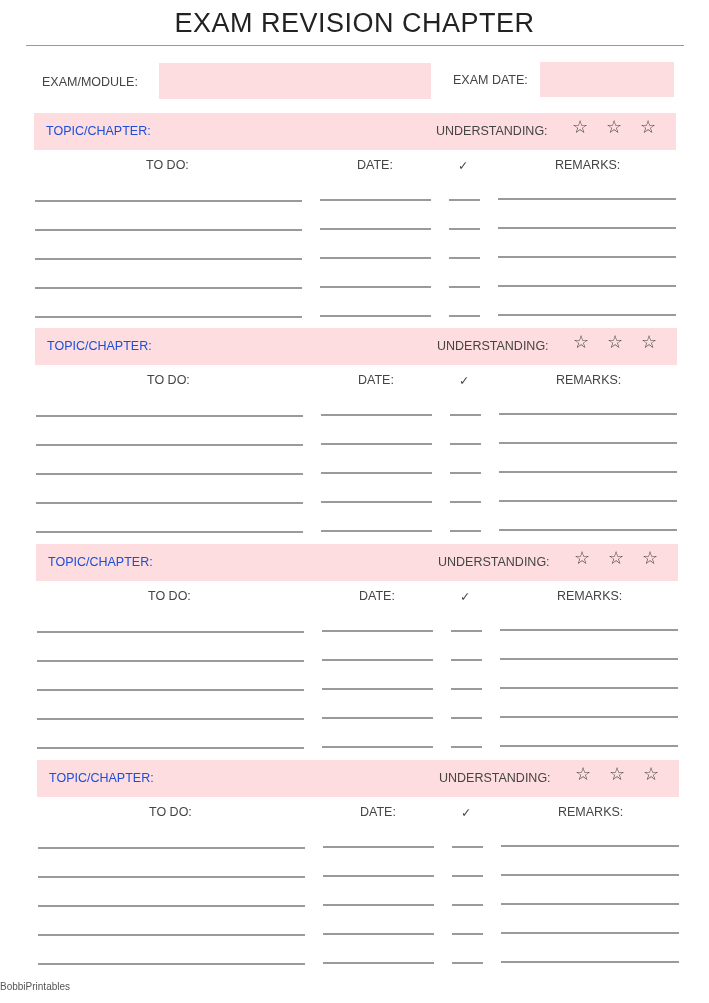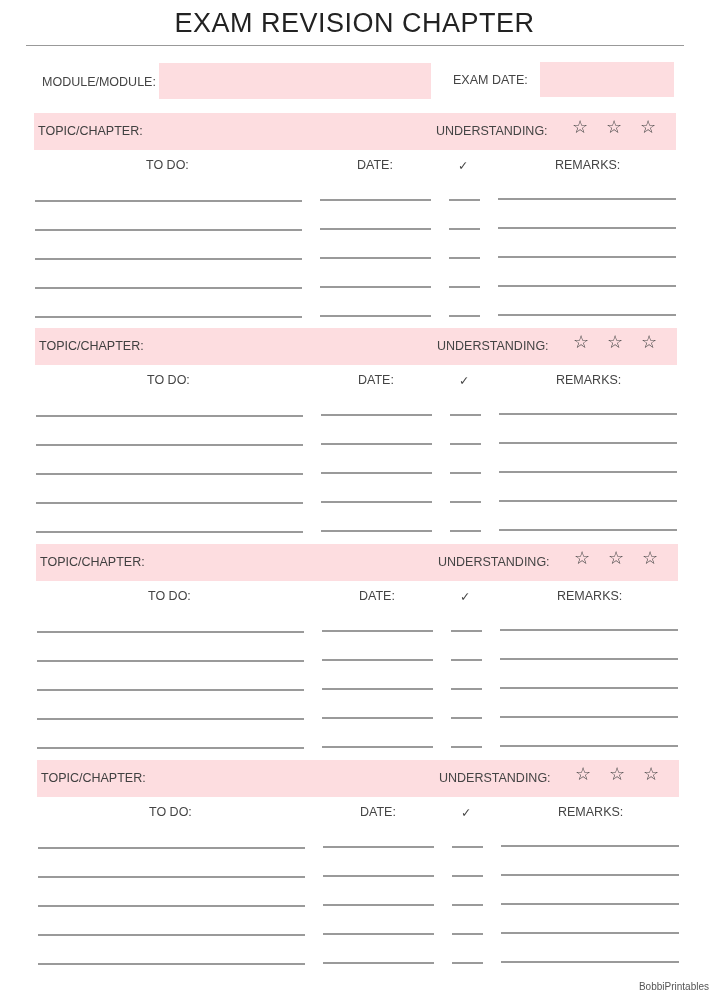"MODULE/MODULE:" span.meta-label { text: MODULE/MODULE -> EXAM/MODULE }
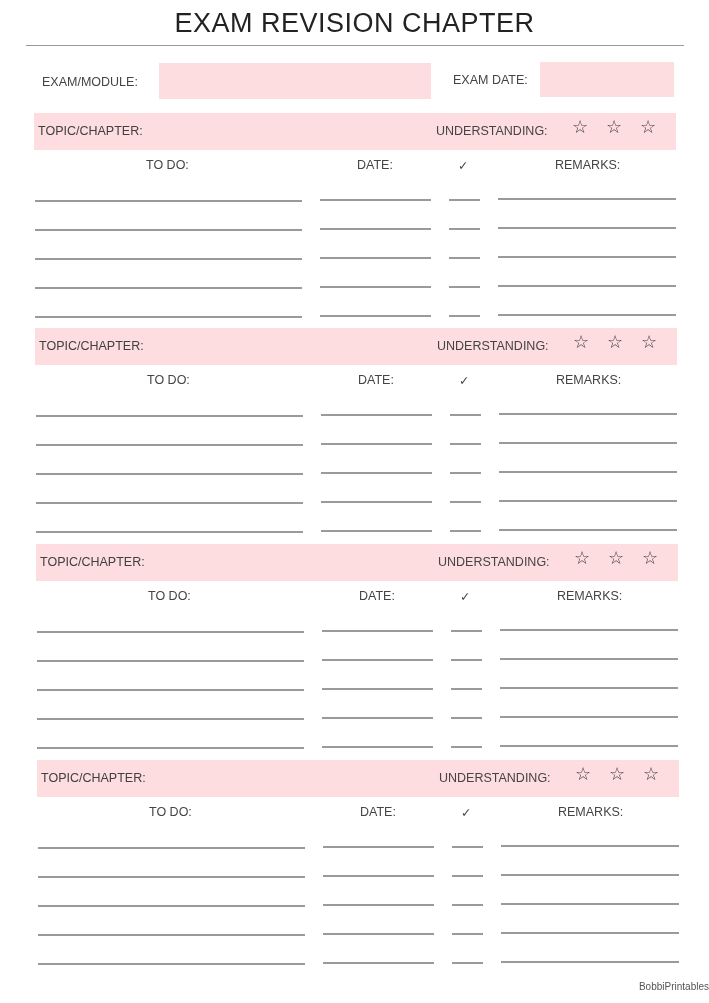"TOPIC/CHAPTER:" .sec-topic { color: #404040 -> #1d4ed8; left: 4px -> 12px }
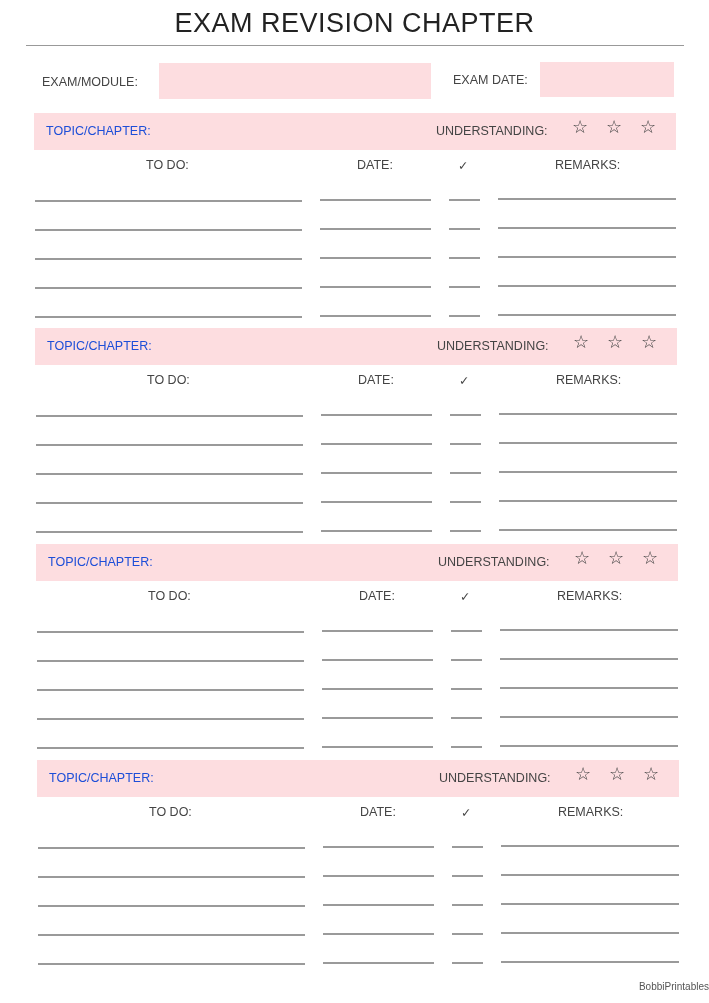"BobbiPrintables" .footer { text-align: right -> left }
